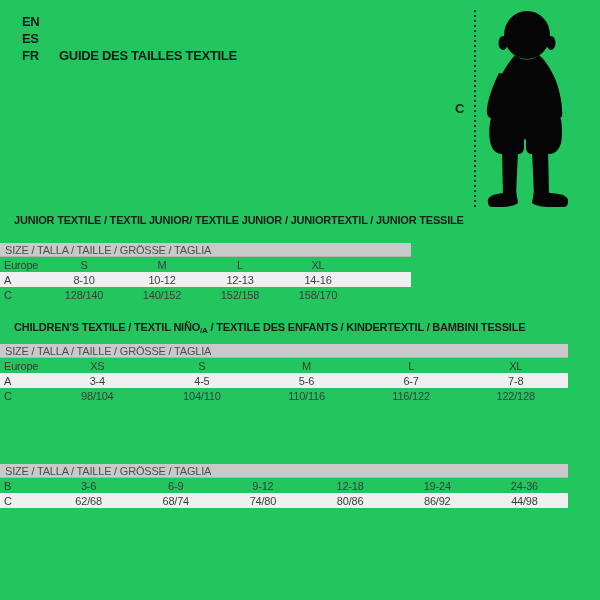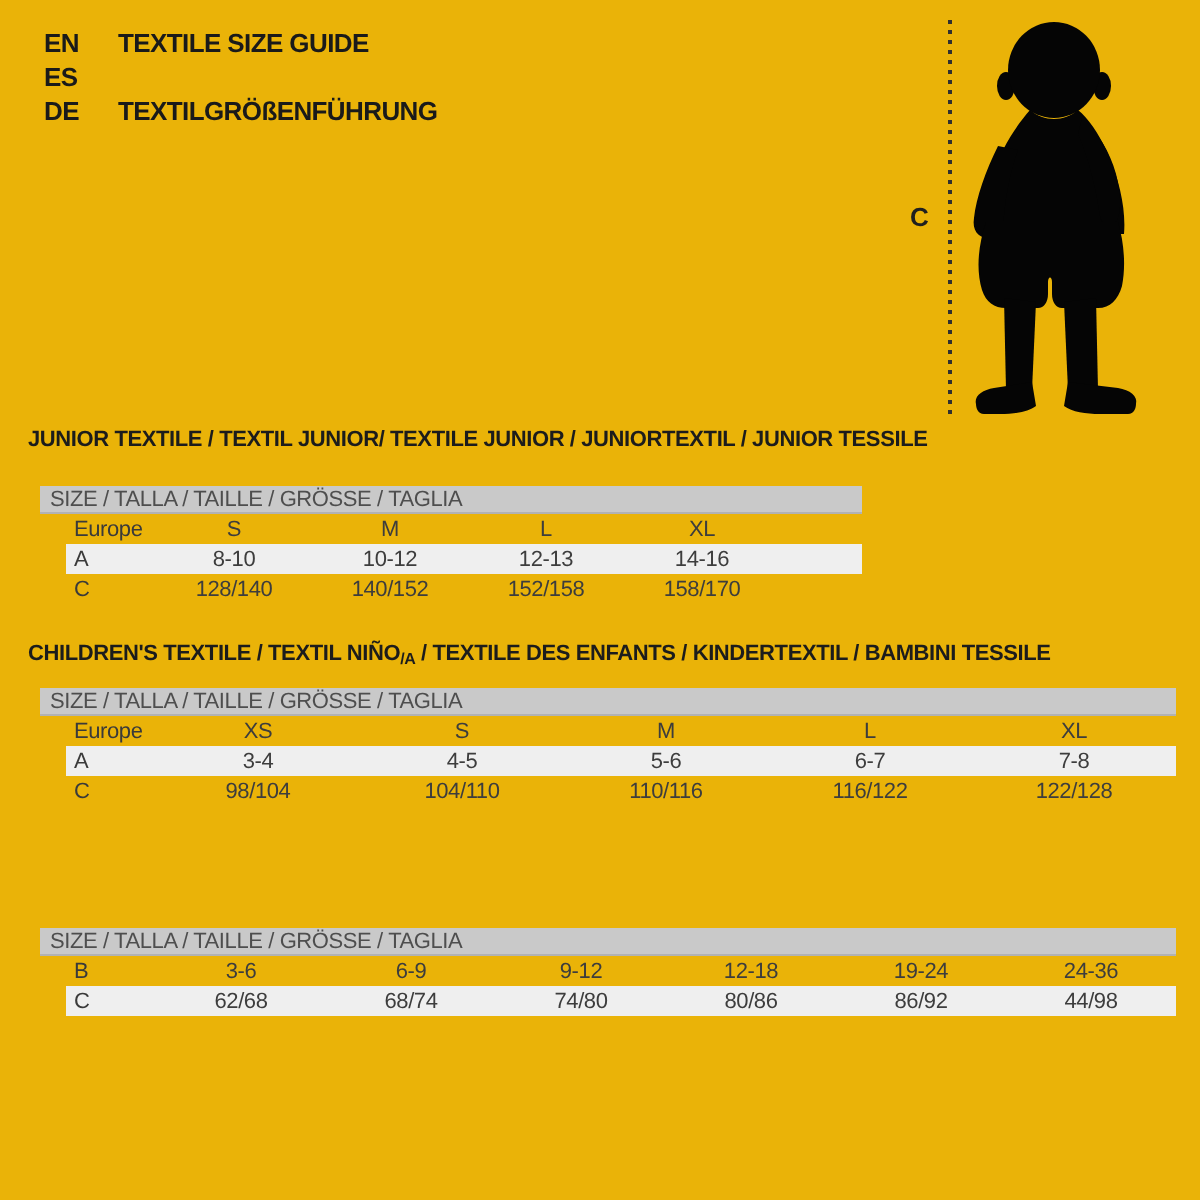"EN" .page { background: #eab308 -> #22c55e }
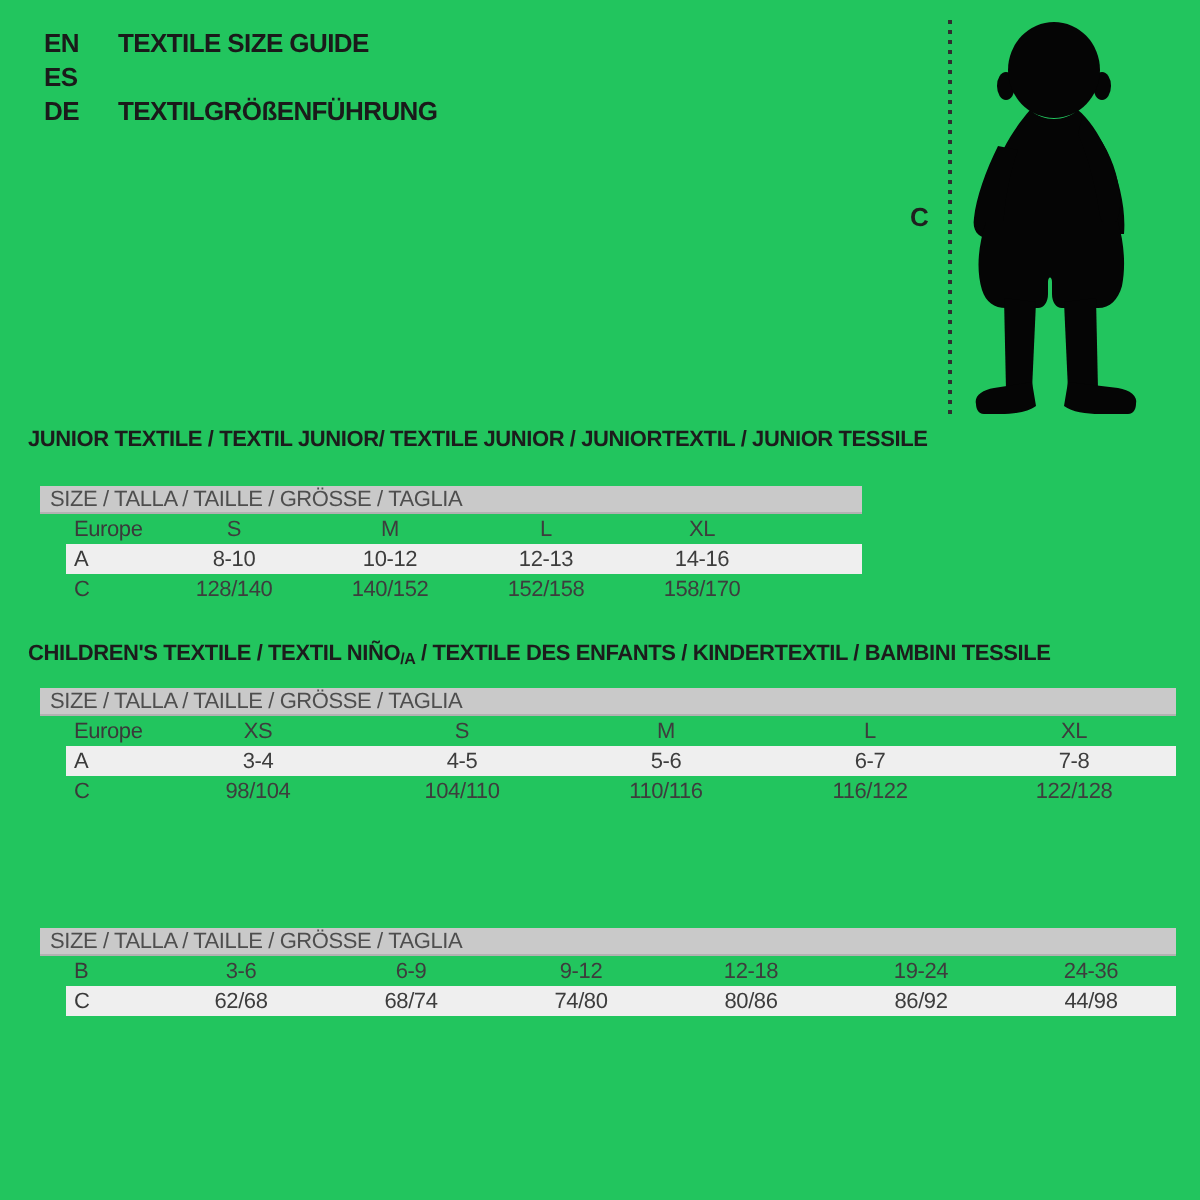"TEXTILE SIZE GUIDE" span.lang-label { html: <span>TEXTILE SIZE GUIDE</span> -> none }
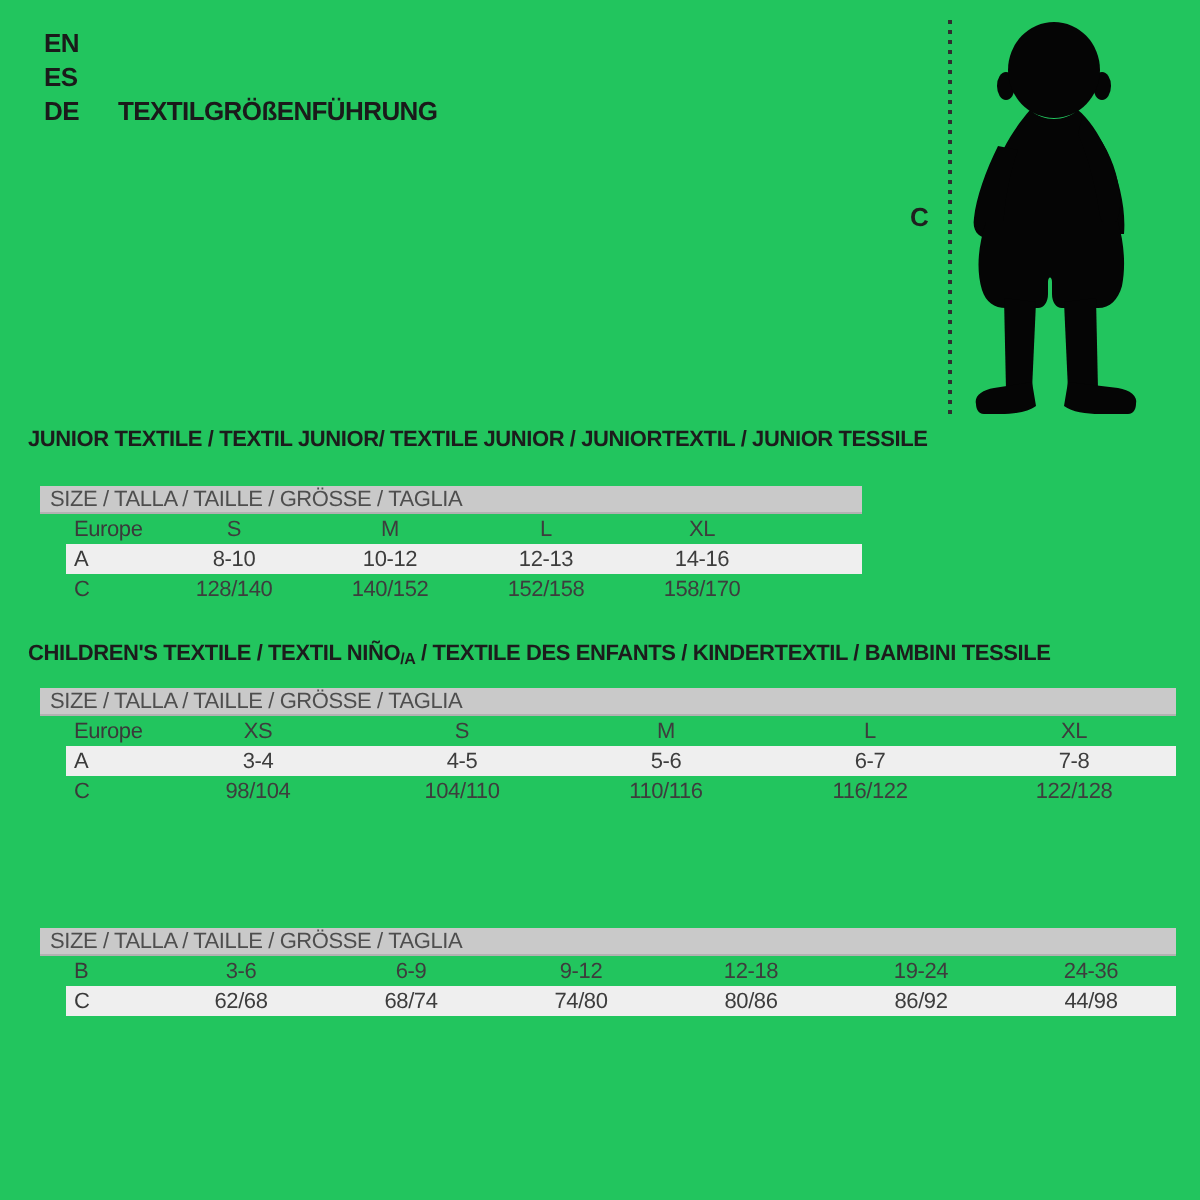"FR" div.lang-row { html: none -> <div> <span>FR</span> <span>GUIDE DES TAILLES TEXTILE</span> </div> }
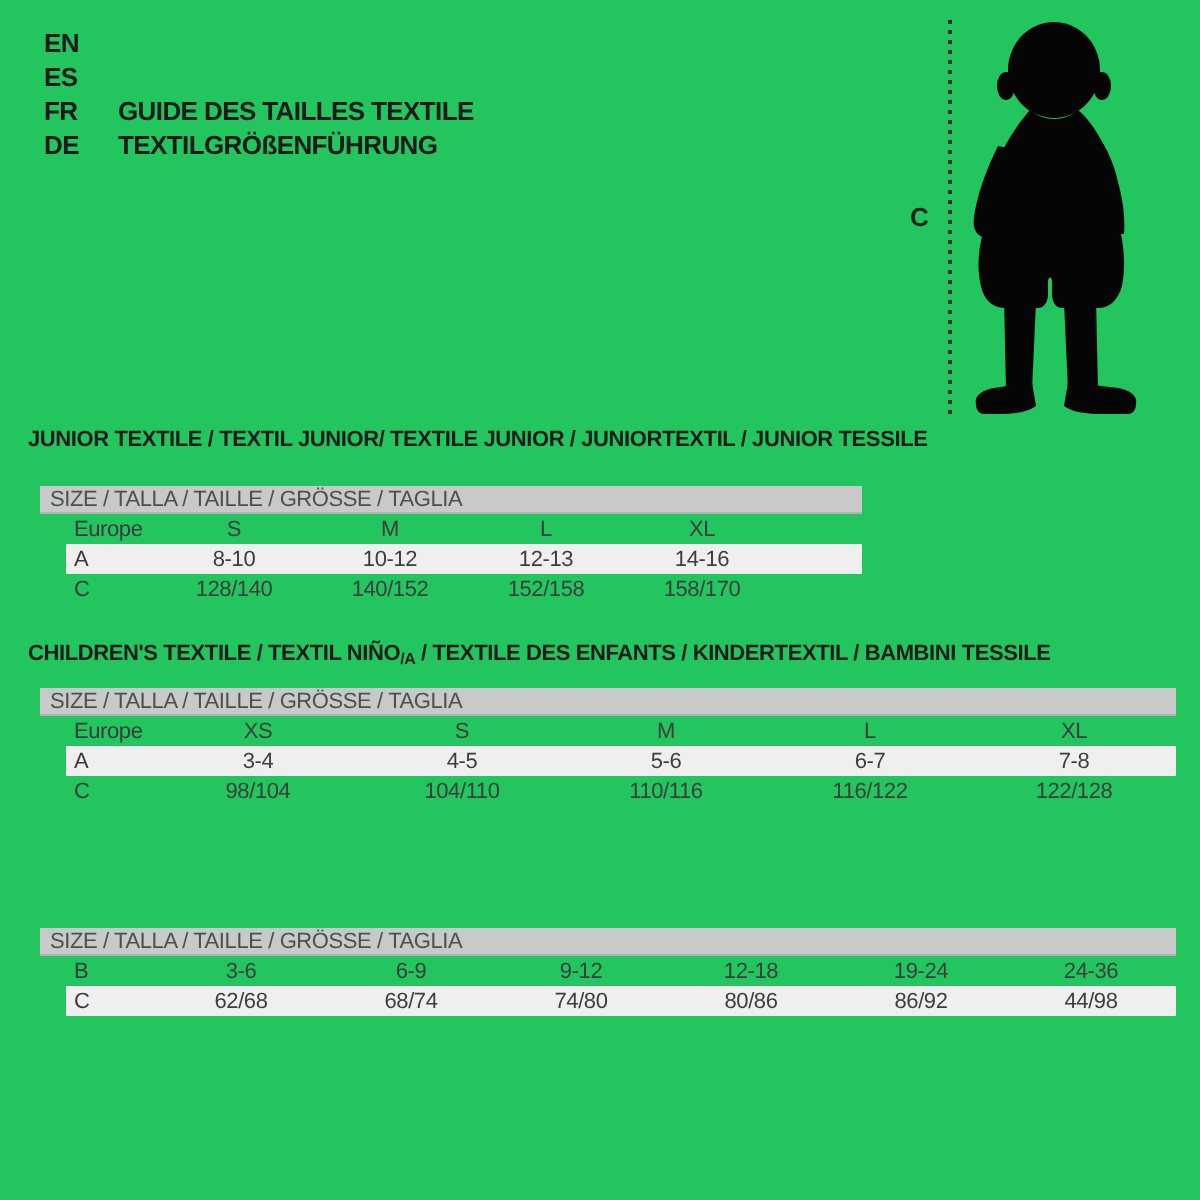"DE" div.lang-row { html: <div> <span>DE</span> <span>TEXTILGRÖßENFÜHRUNG</span> </div> -> none }
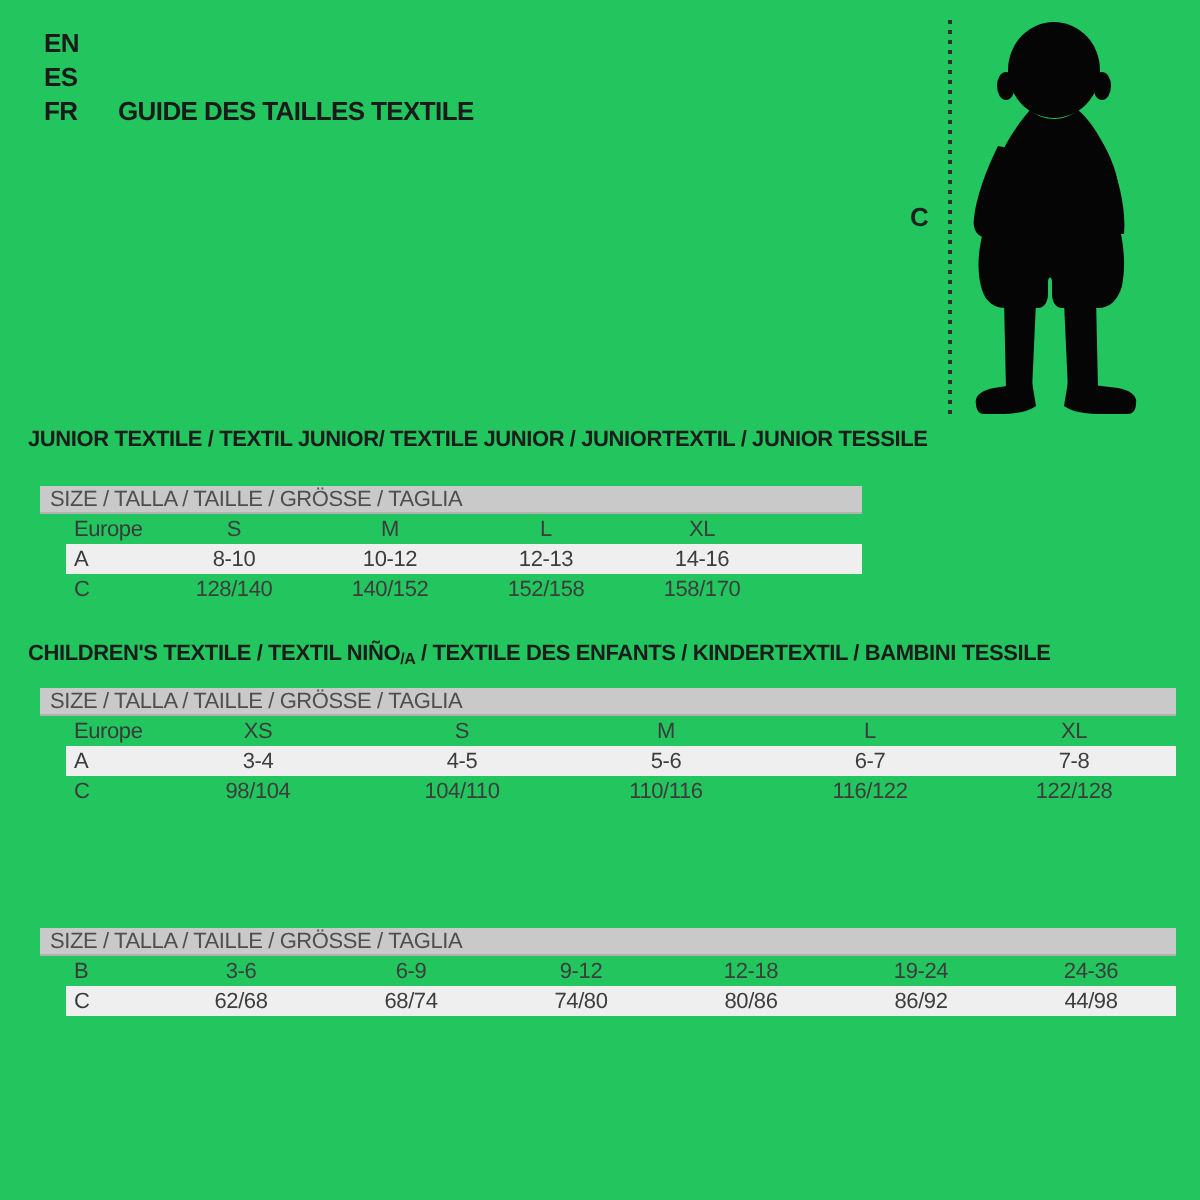"SIZE / TALLA / TAILLE" .sizetable { left: 20px -> 0 }
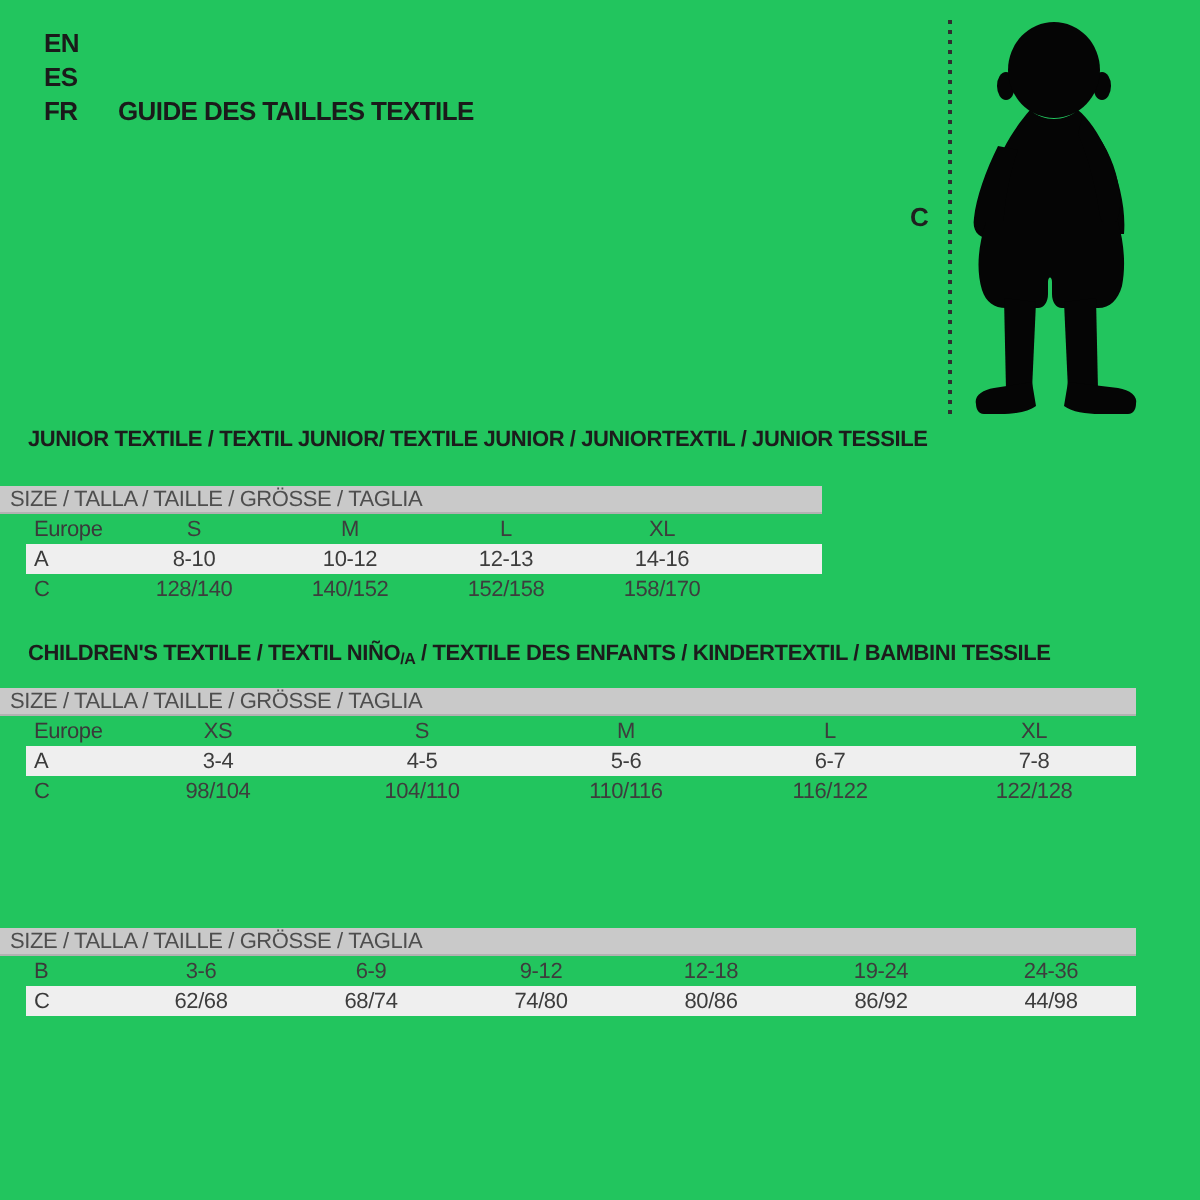"Europe" .tbl-row { margin-left: 13px -> none }
